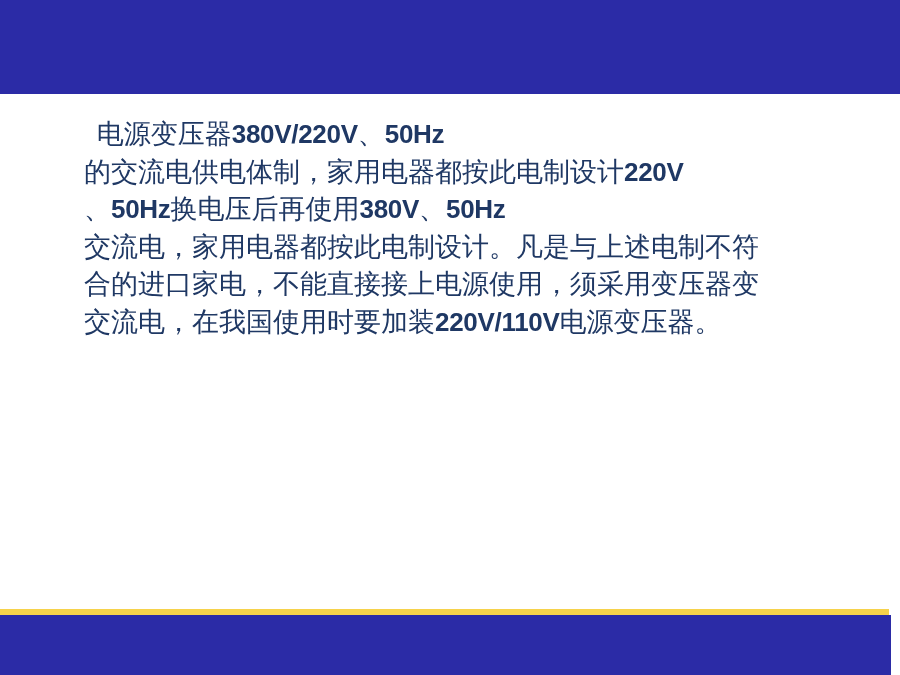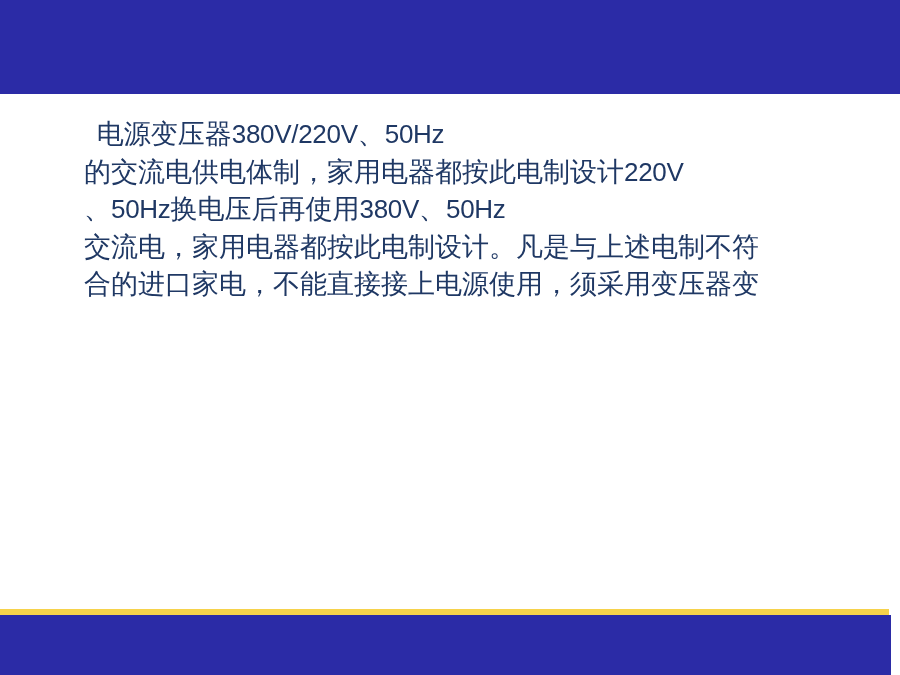"380V/220V" .line .lat { font-weight: normal -> bold }
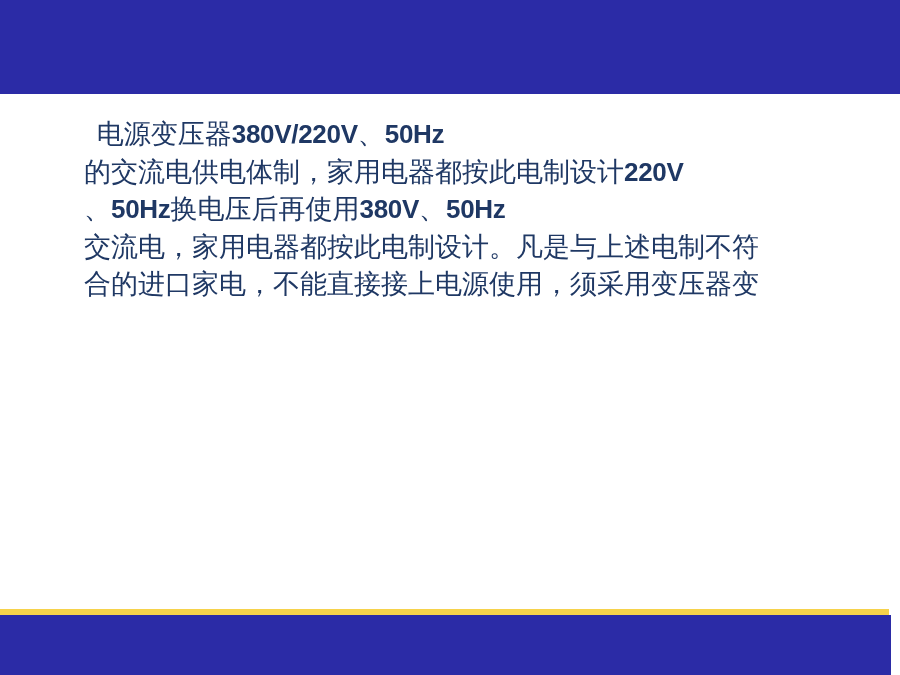"交流电，在我国使用时要加装220V/110V电源变压器。" div.line { html: none -> <div><span>交流电，在我国使用时要加装</span><span>220V/110V</span><span>电源变压器。</span></div> }
